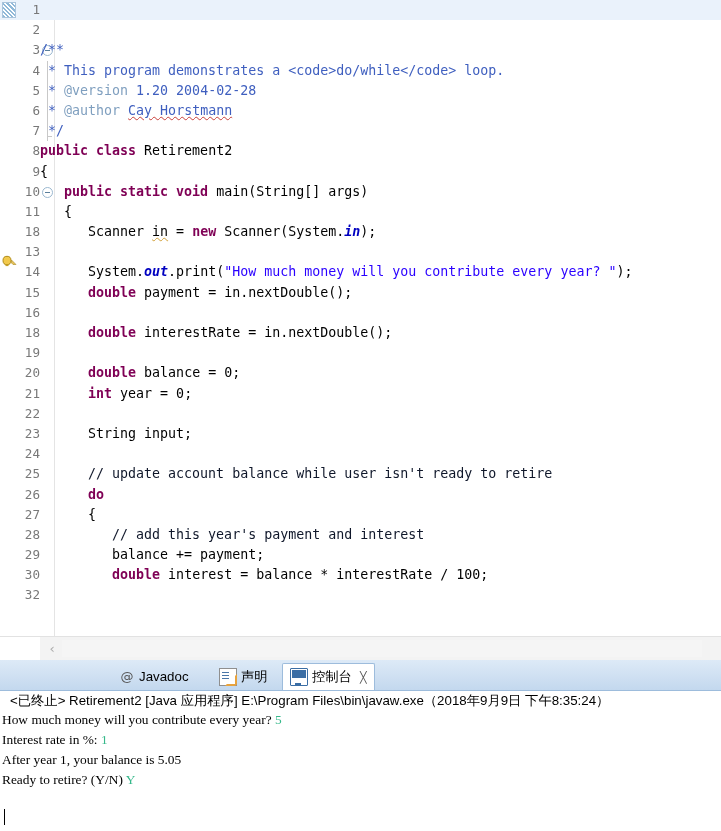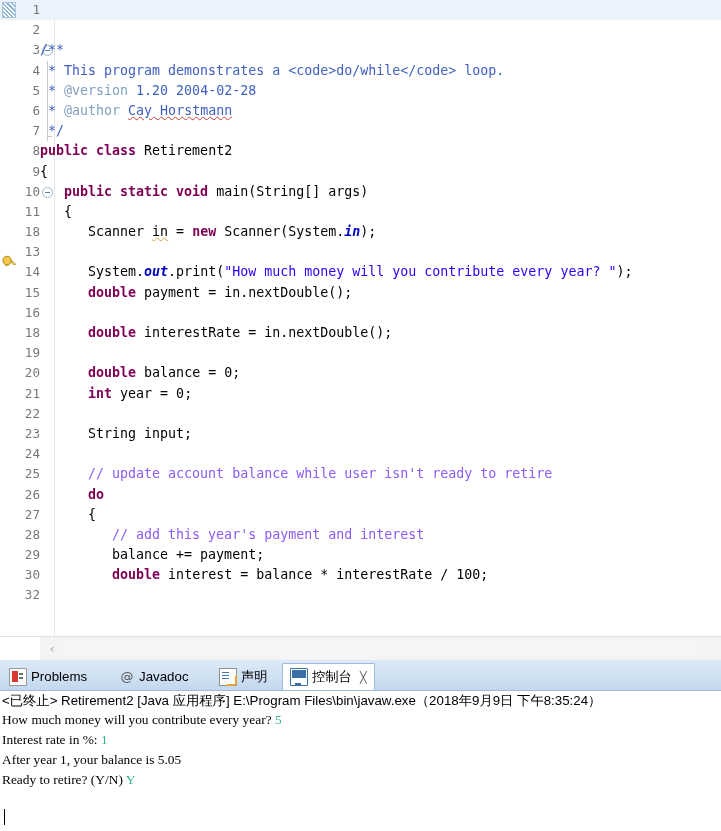"// update account balance while" .cmt { color: #8b5cf6 -> #0f172a }
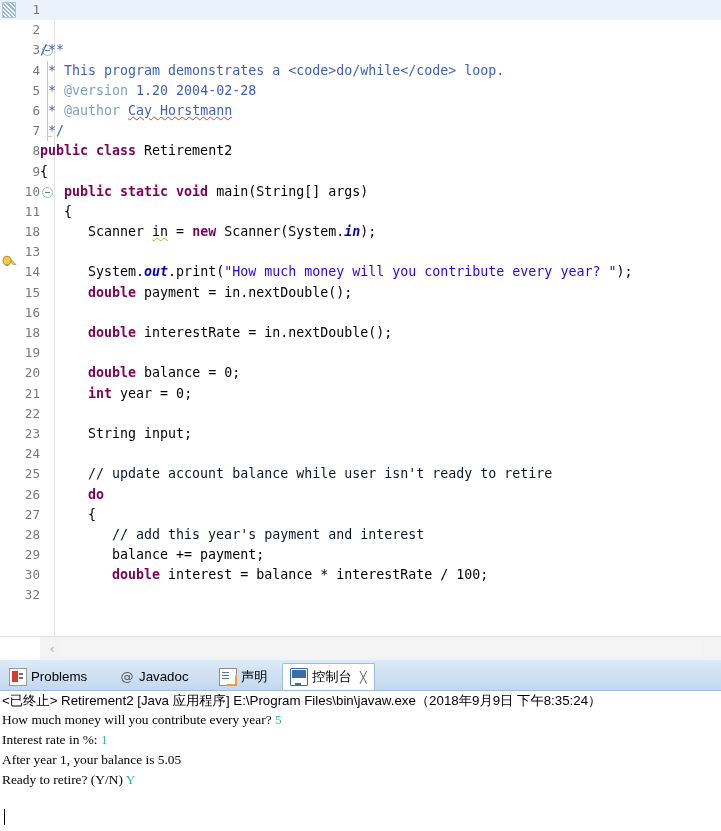"Problems" div.vtab { html: <div> <span></span> <span>Problems</span> </div> -> none }
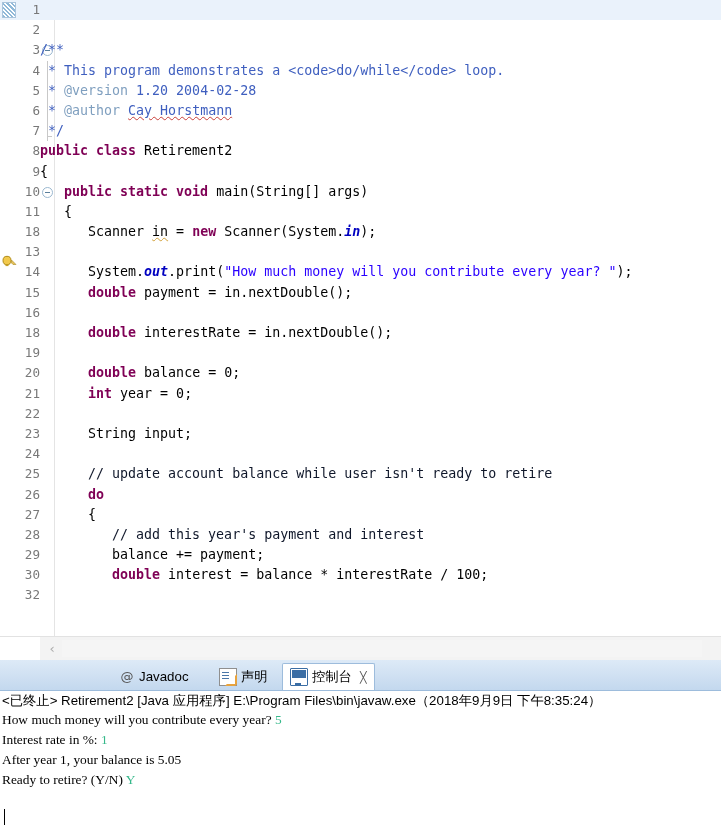"<已终止> Retirement2 [Java 应用程序] E:\Program" #console-header { margin-left: none -> 8px }
